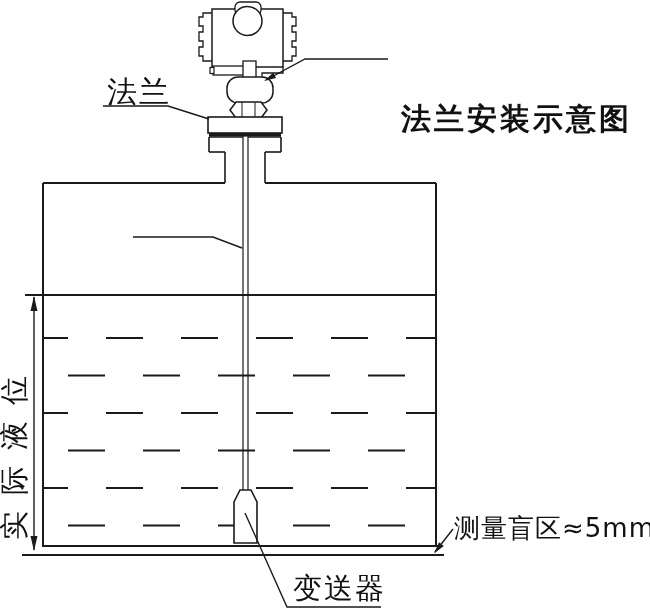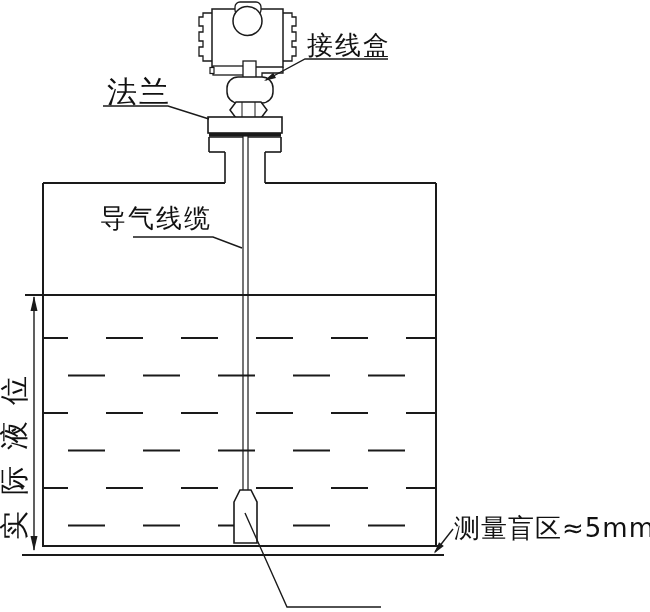"接线盒" div.lbl { html: <div>接线盒</div> -> none }
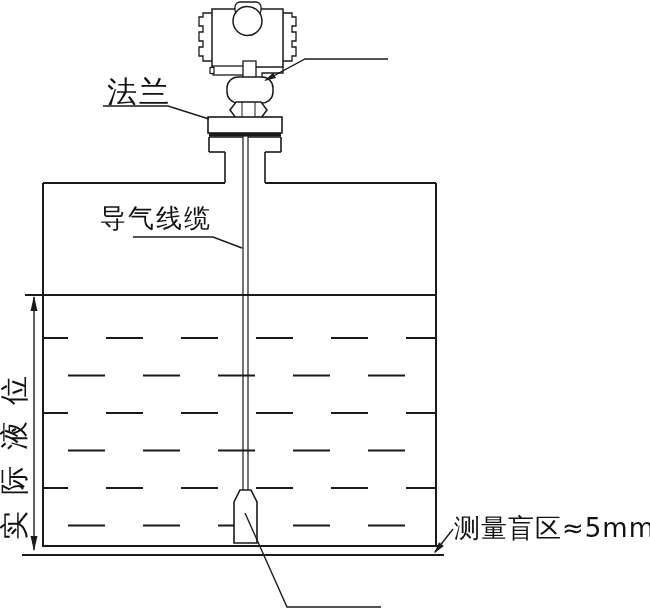"法兰安装示意图" div.lbl { html: none -> <div>法兰安装示意图</div> }
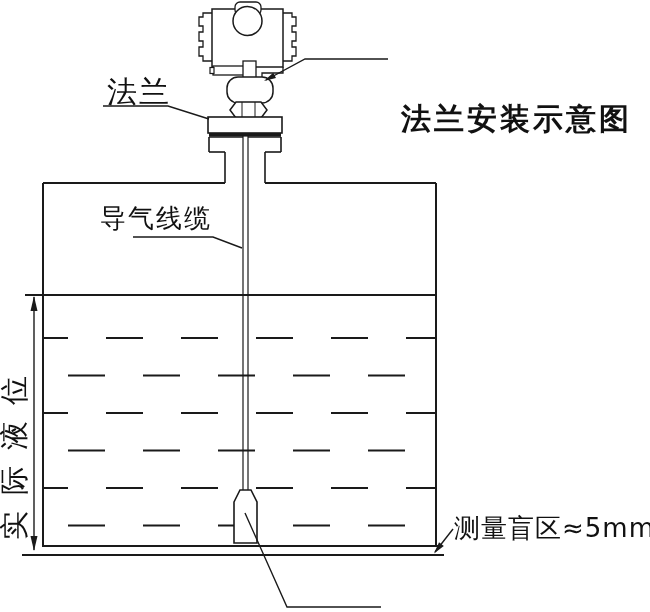"导气线缆" div.lbl { html: <div>导气线缆</div> -> none }
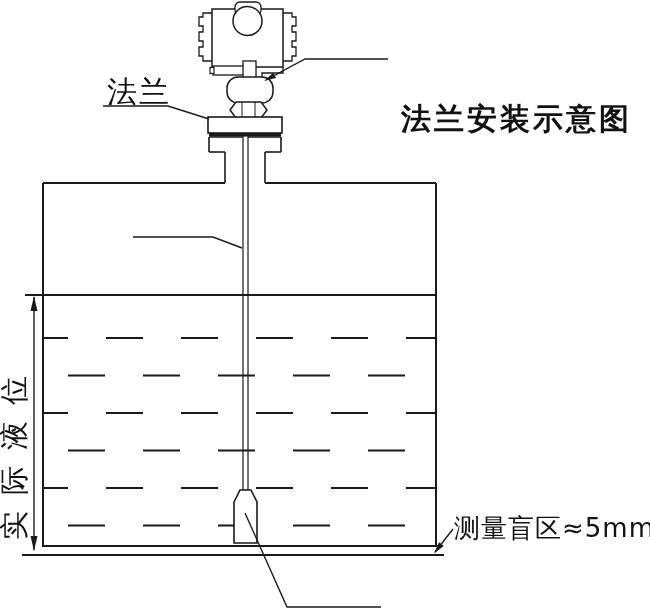"变送器" div.lbl { html: none -> <div>变送器</div> }
